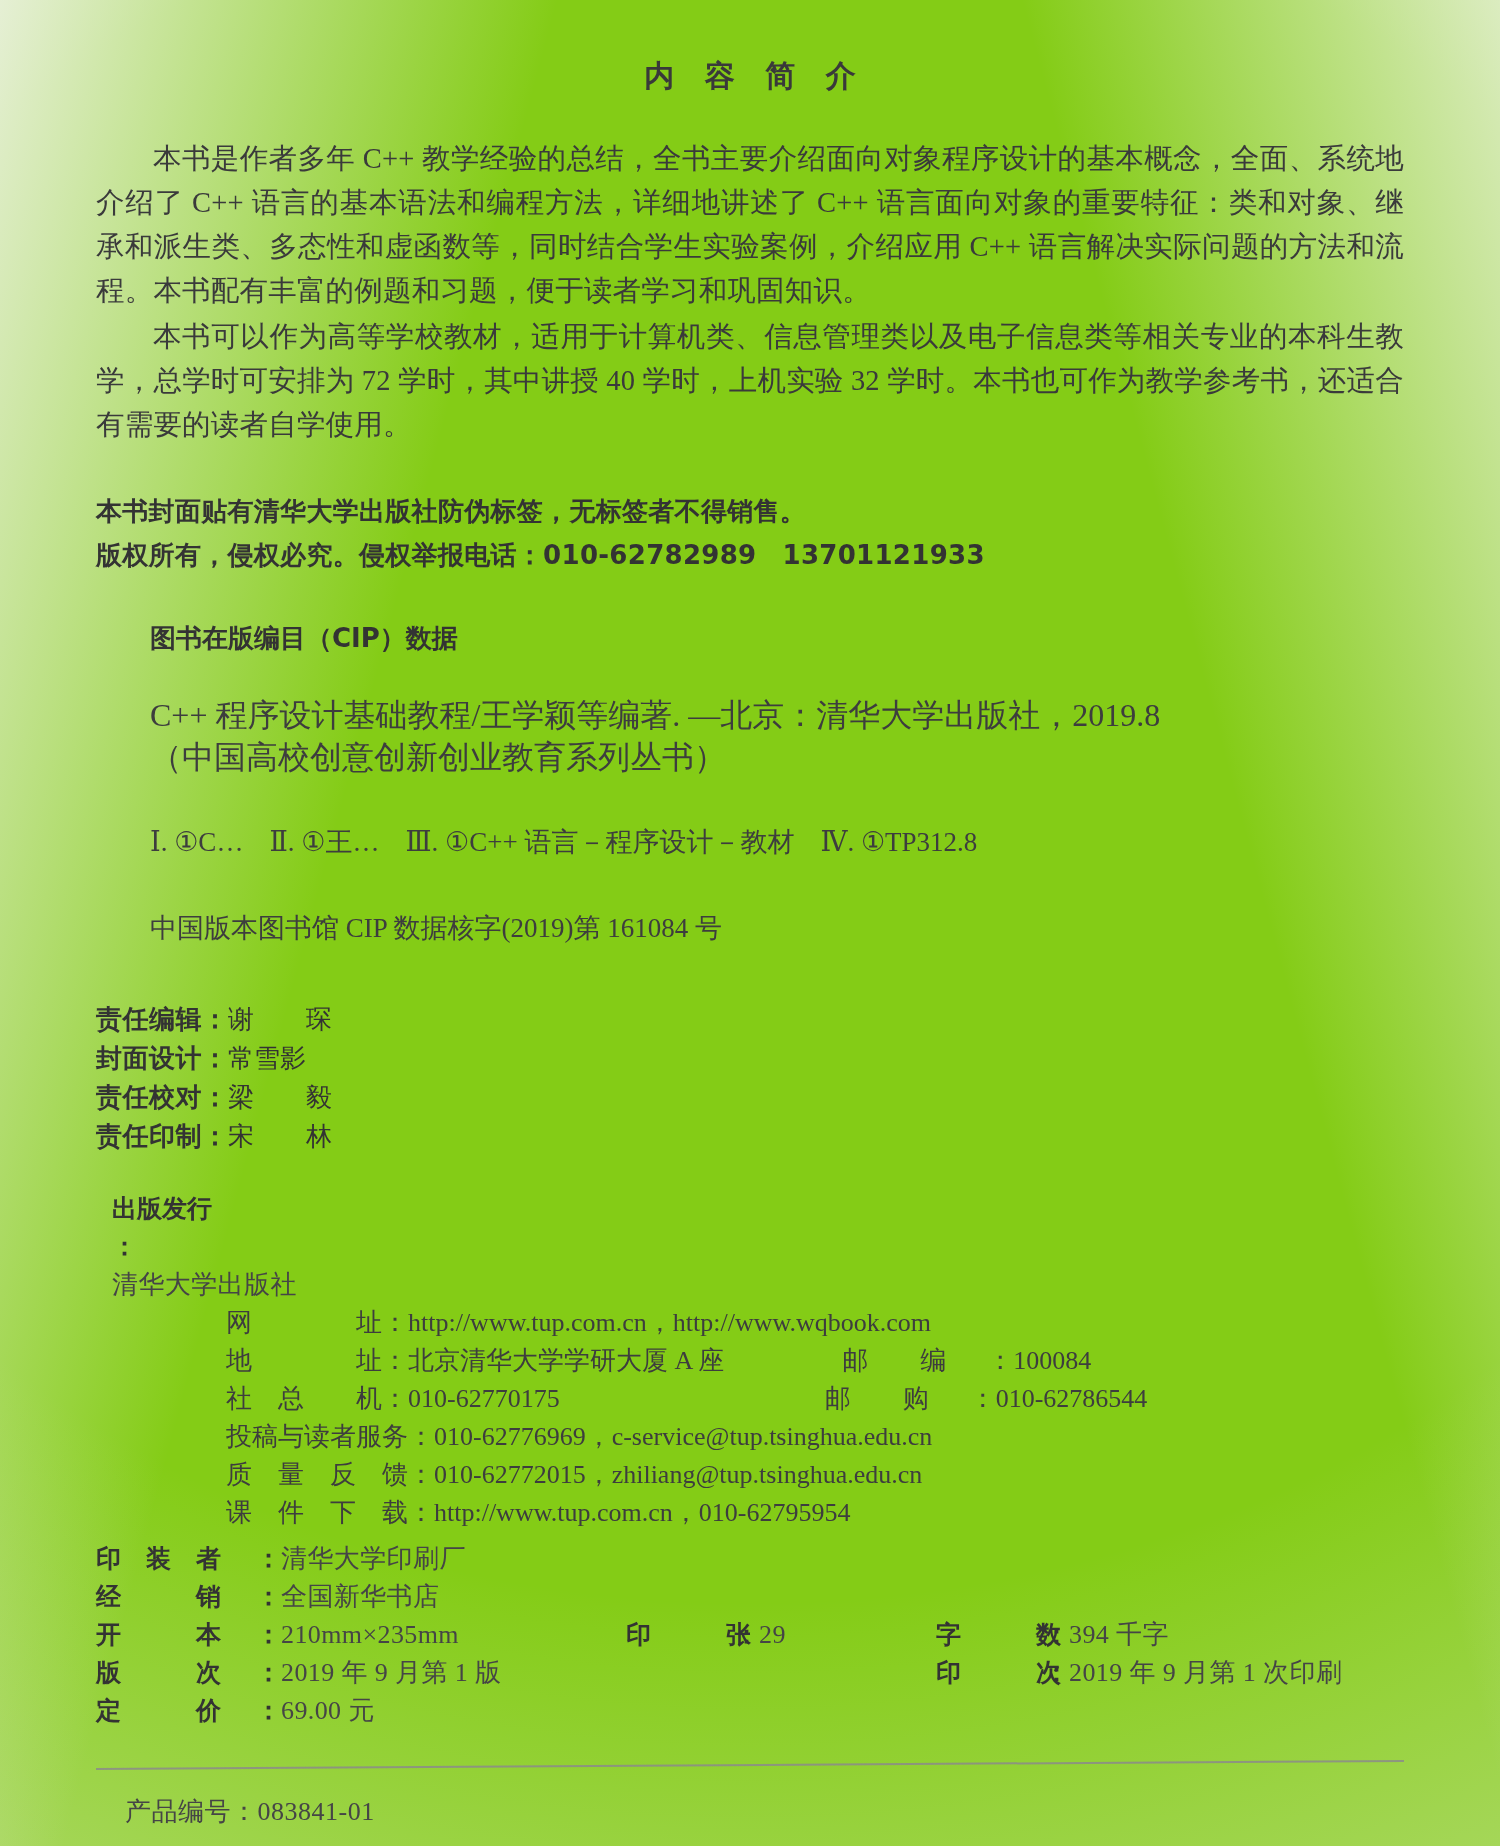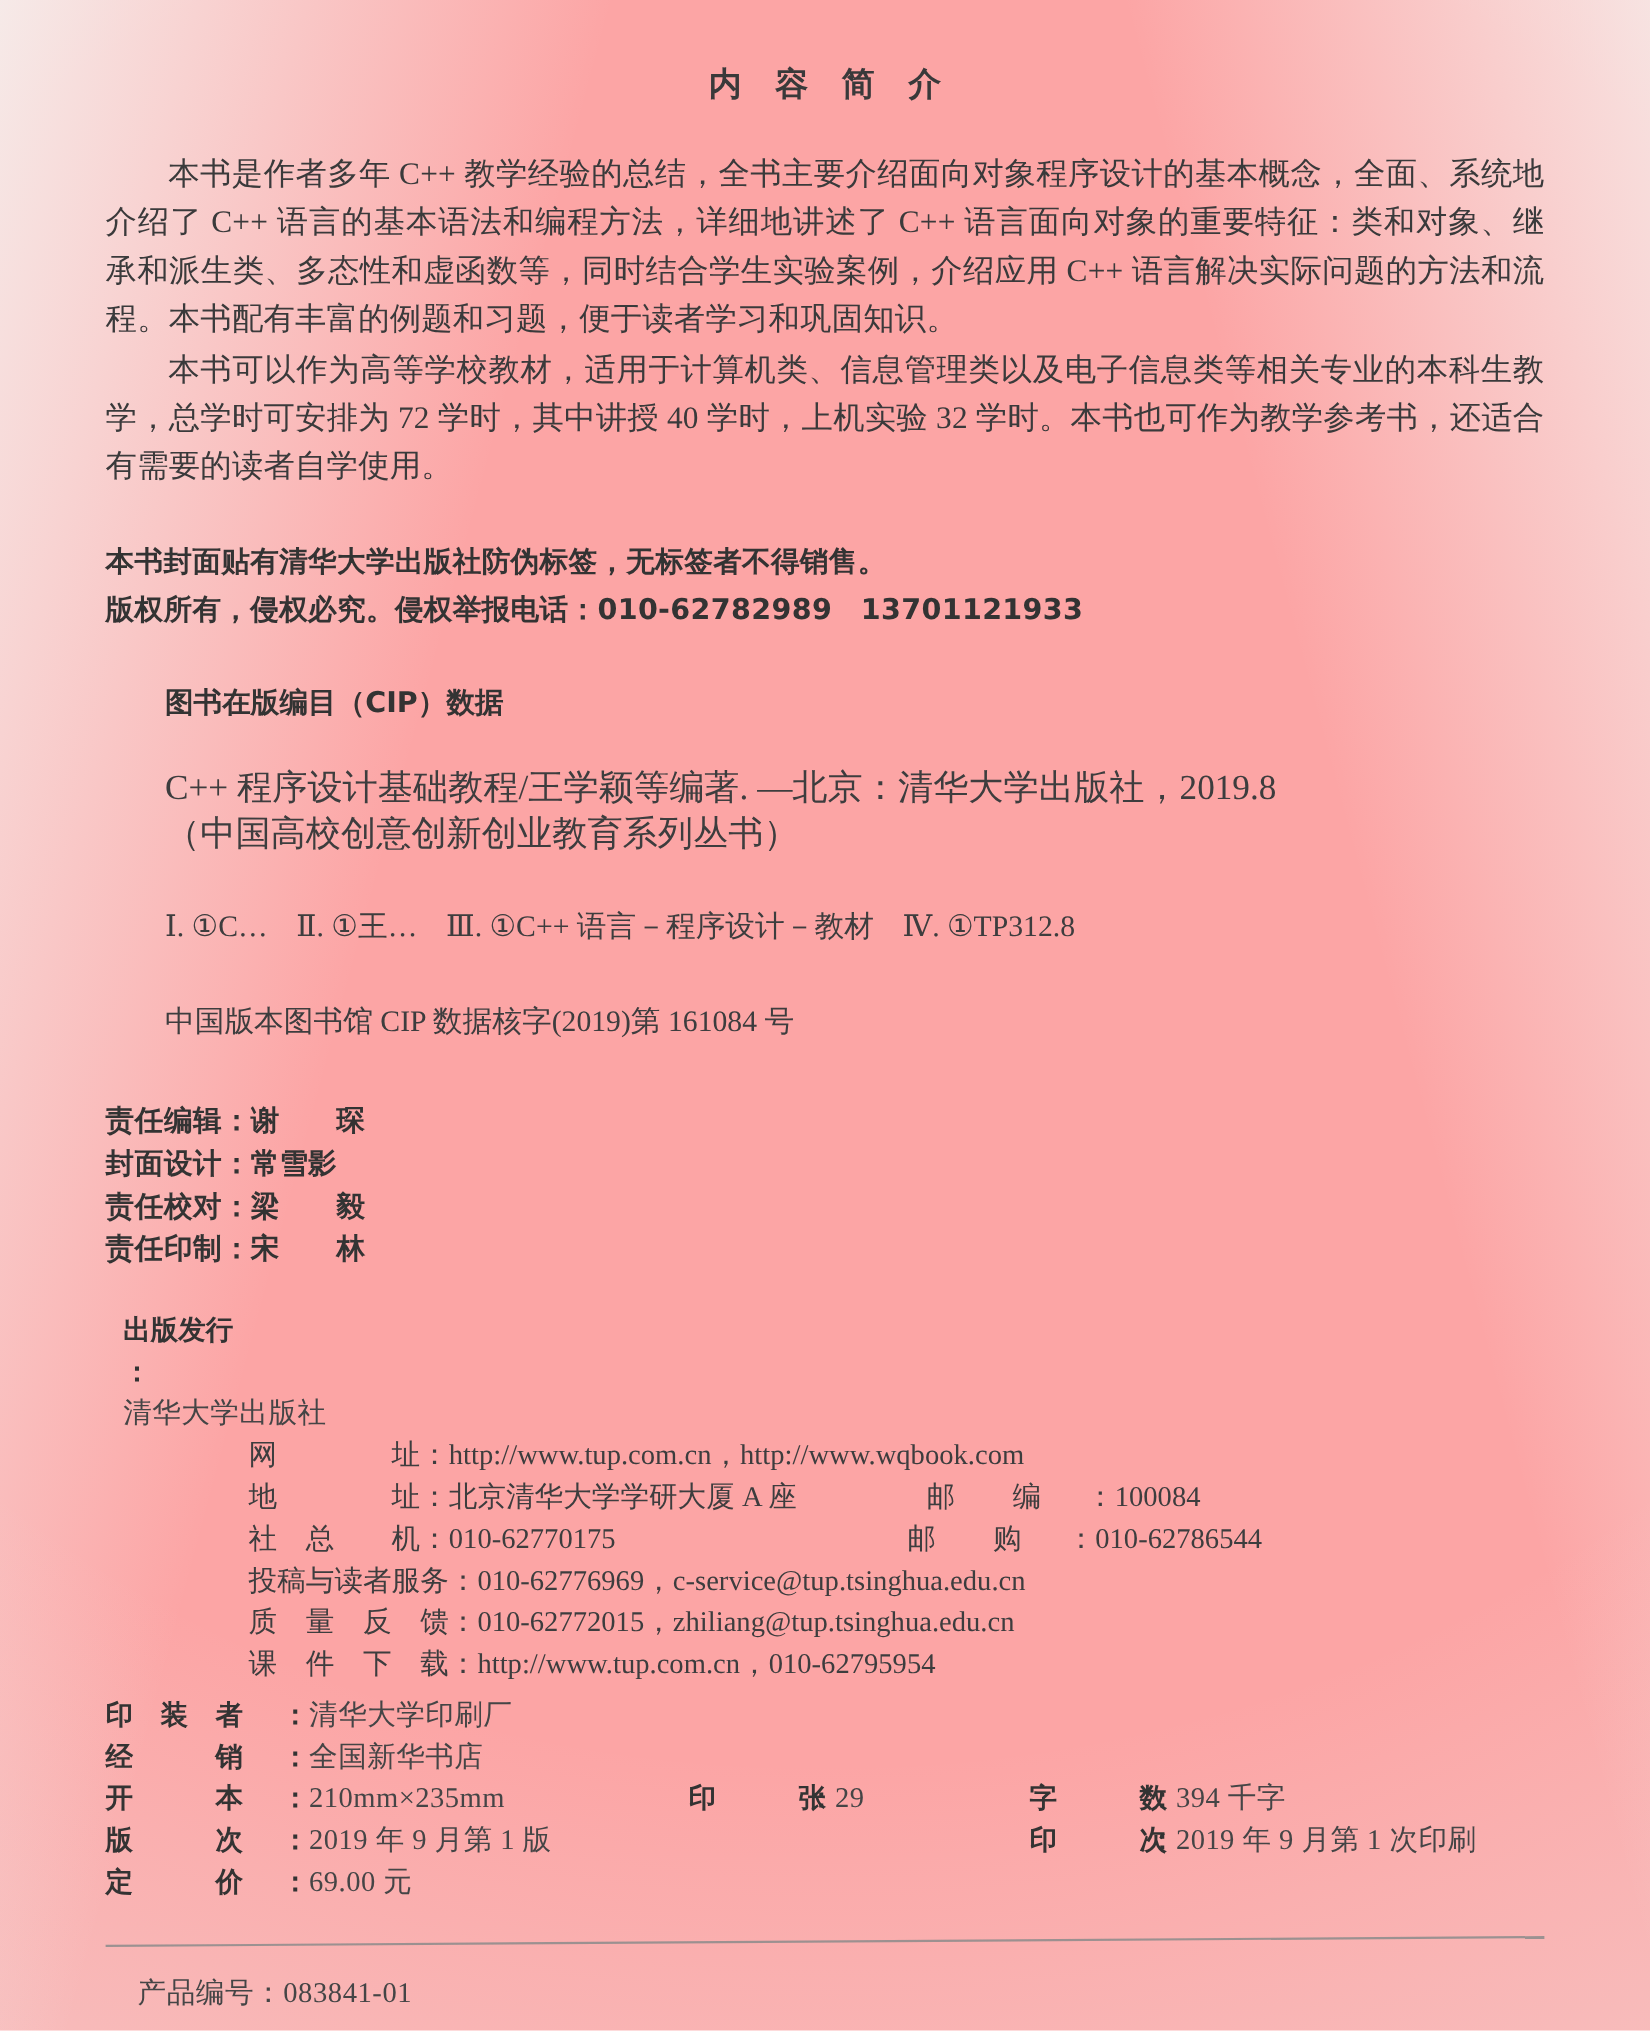"内 容 简 介" .page { background: #fca5a5 -> #84cc16 }
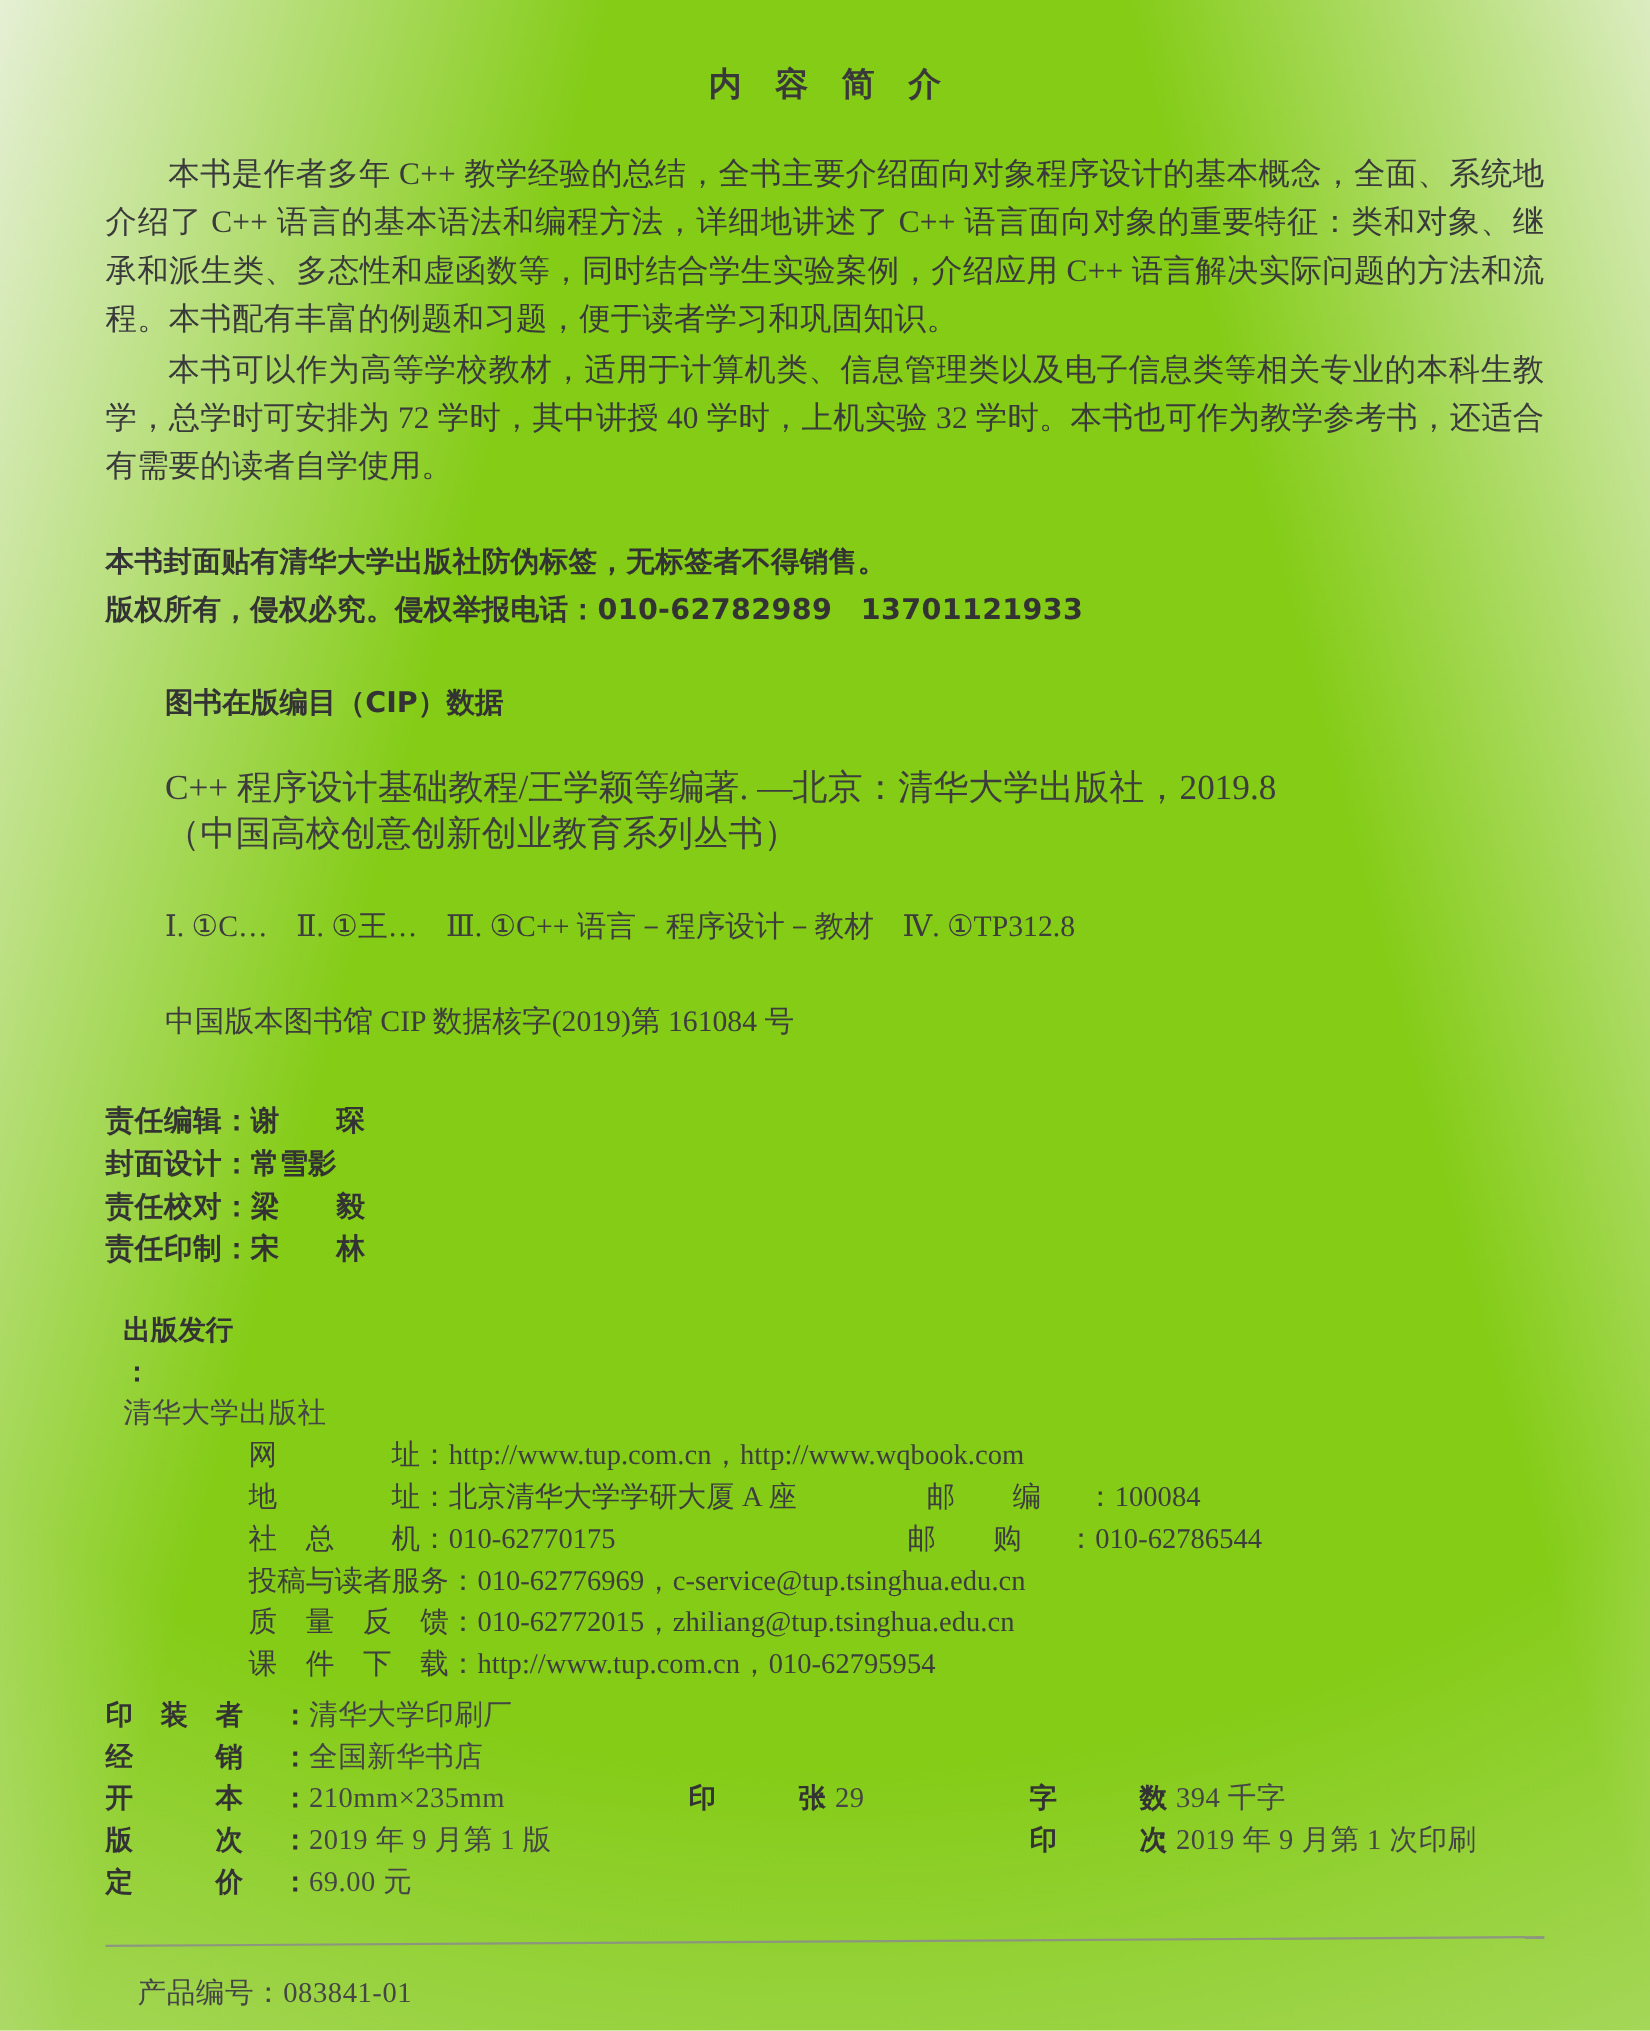"谢 琛" .staff .v { font-weight: bold -> normal }
